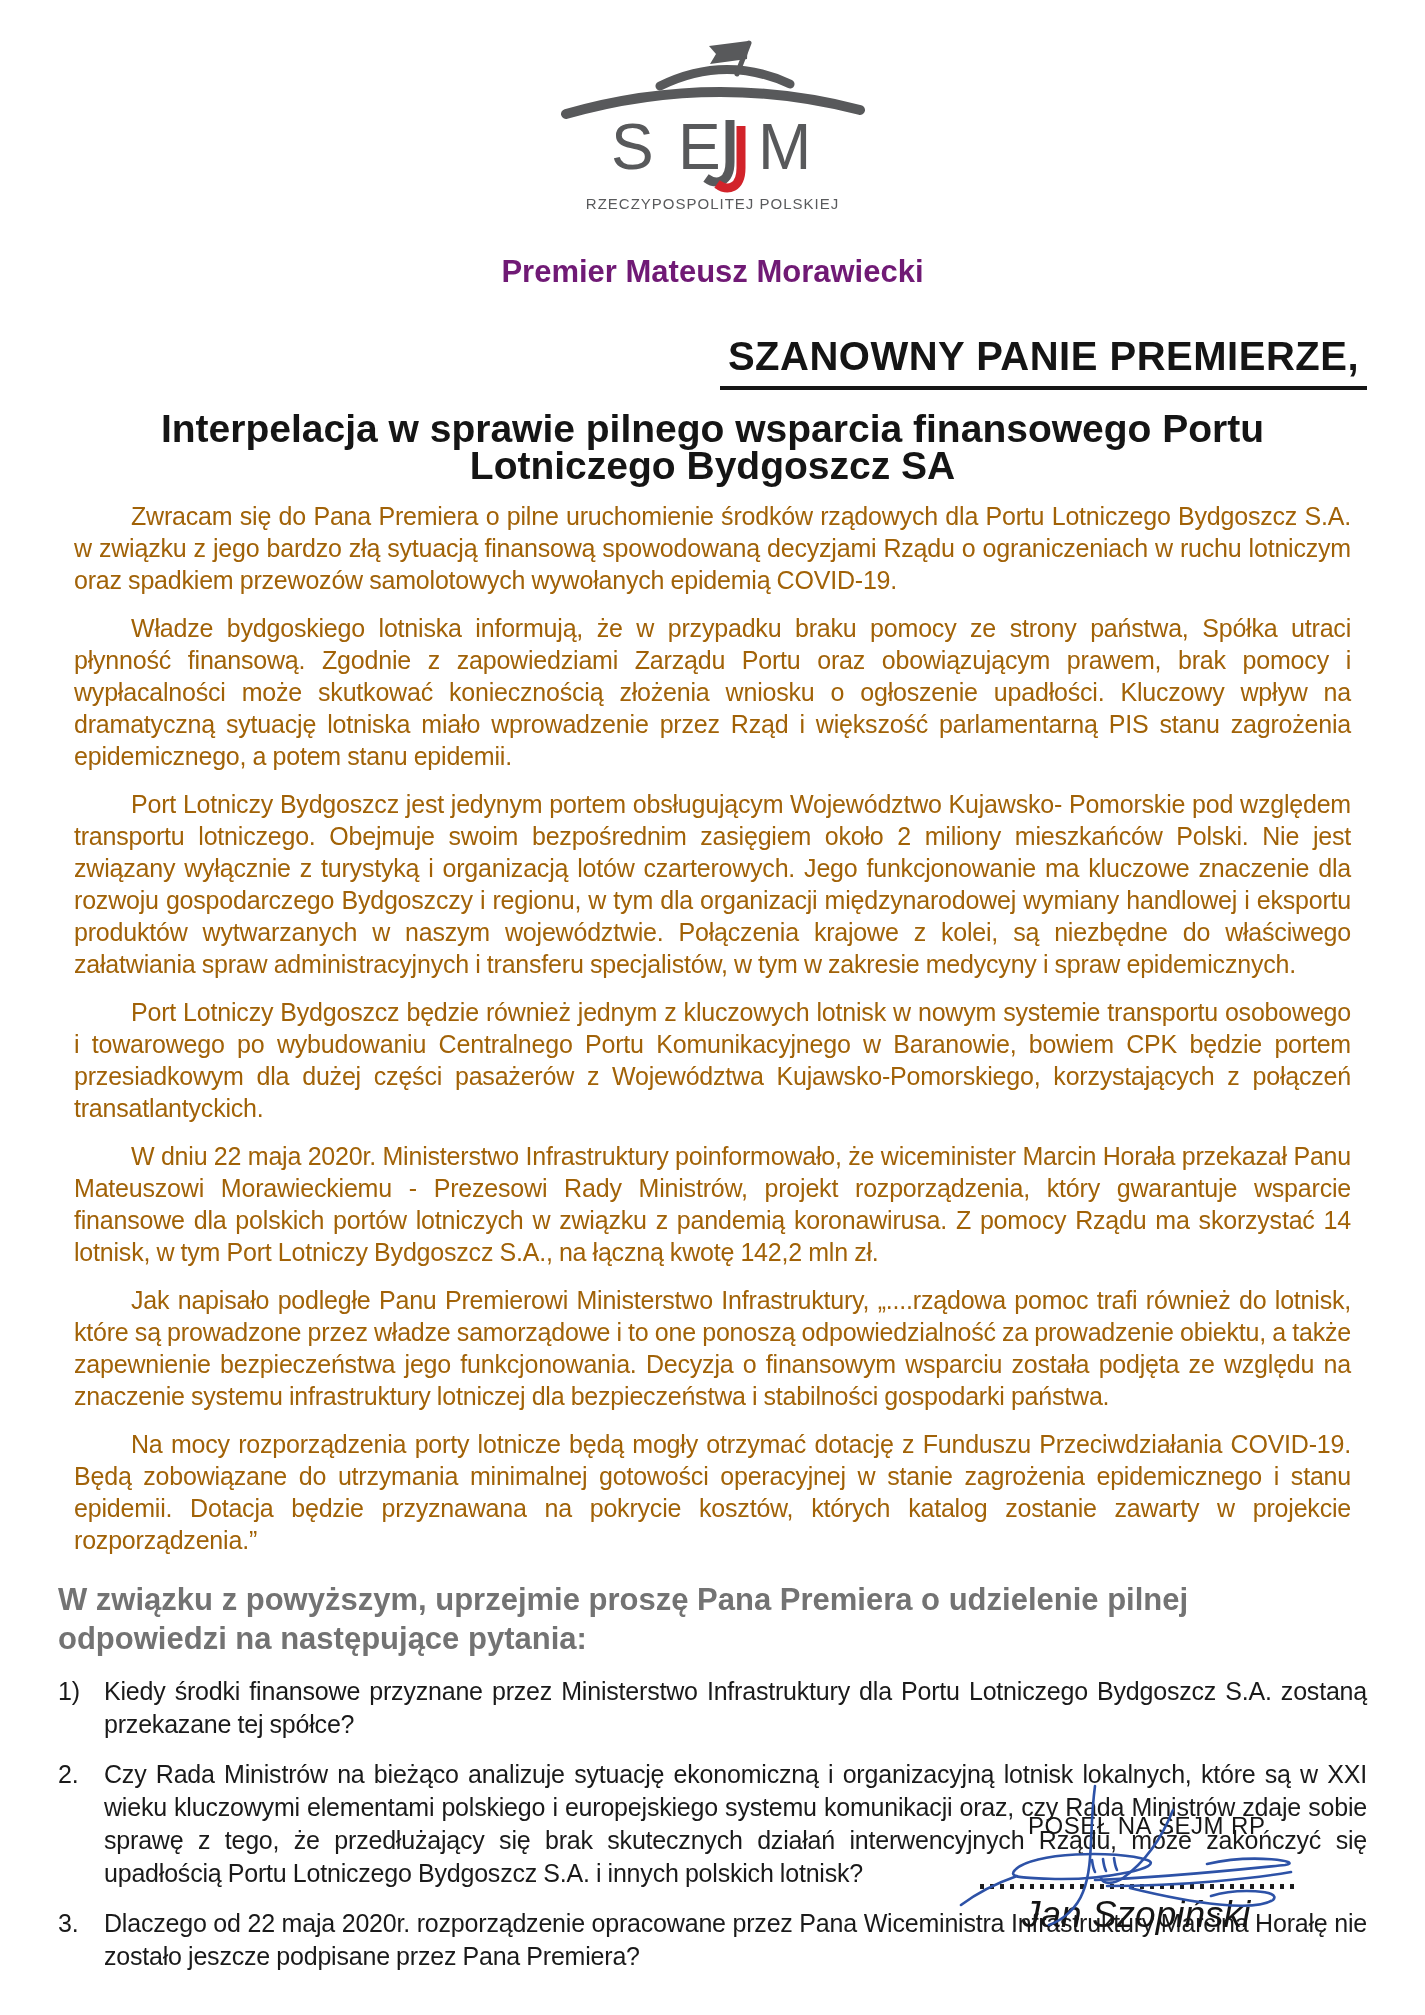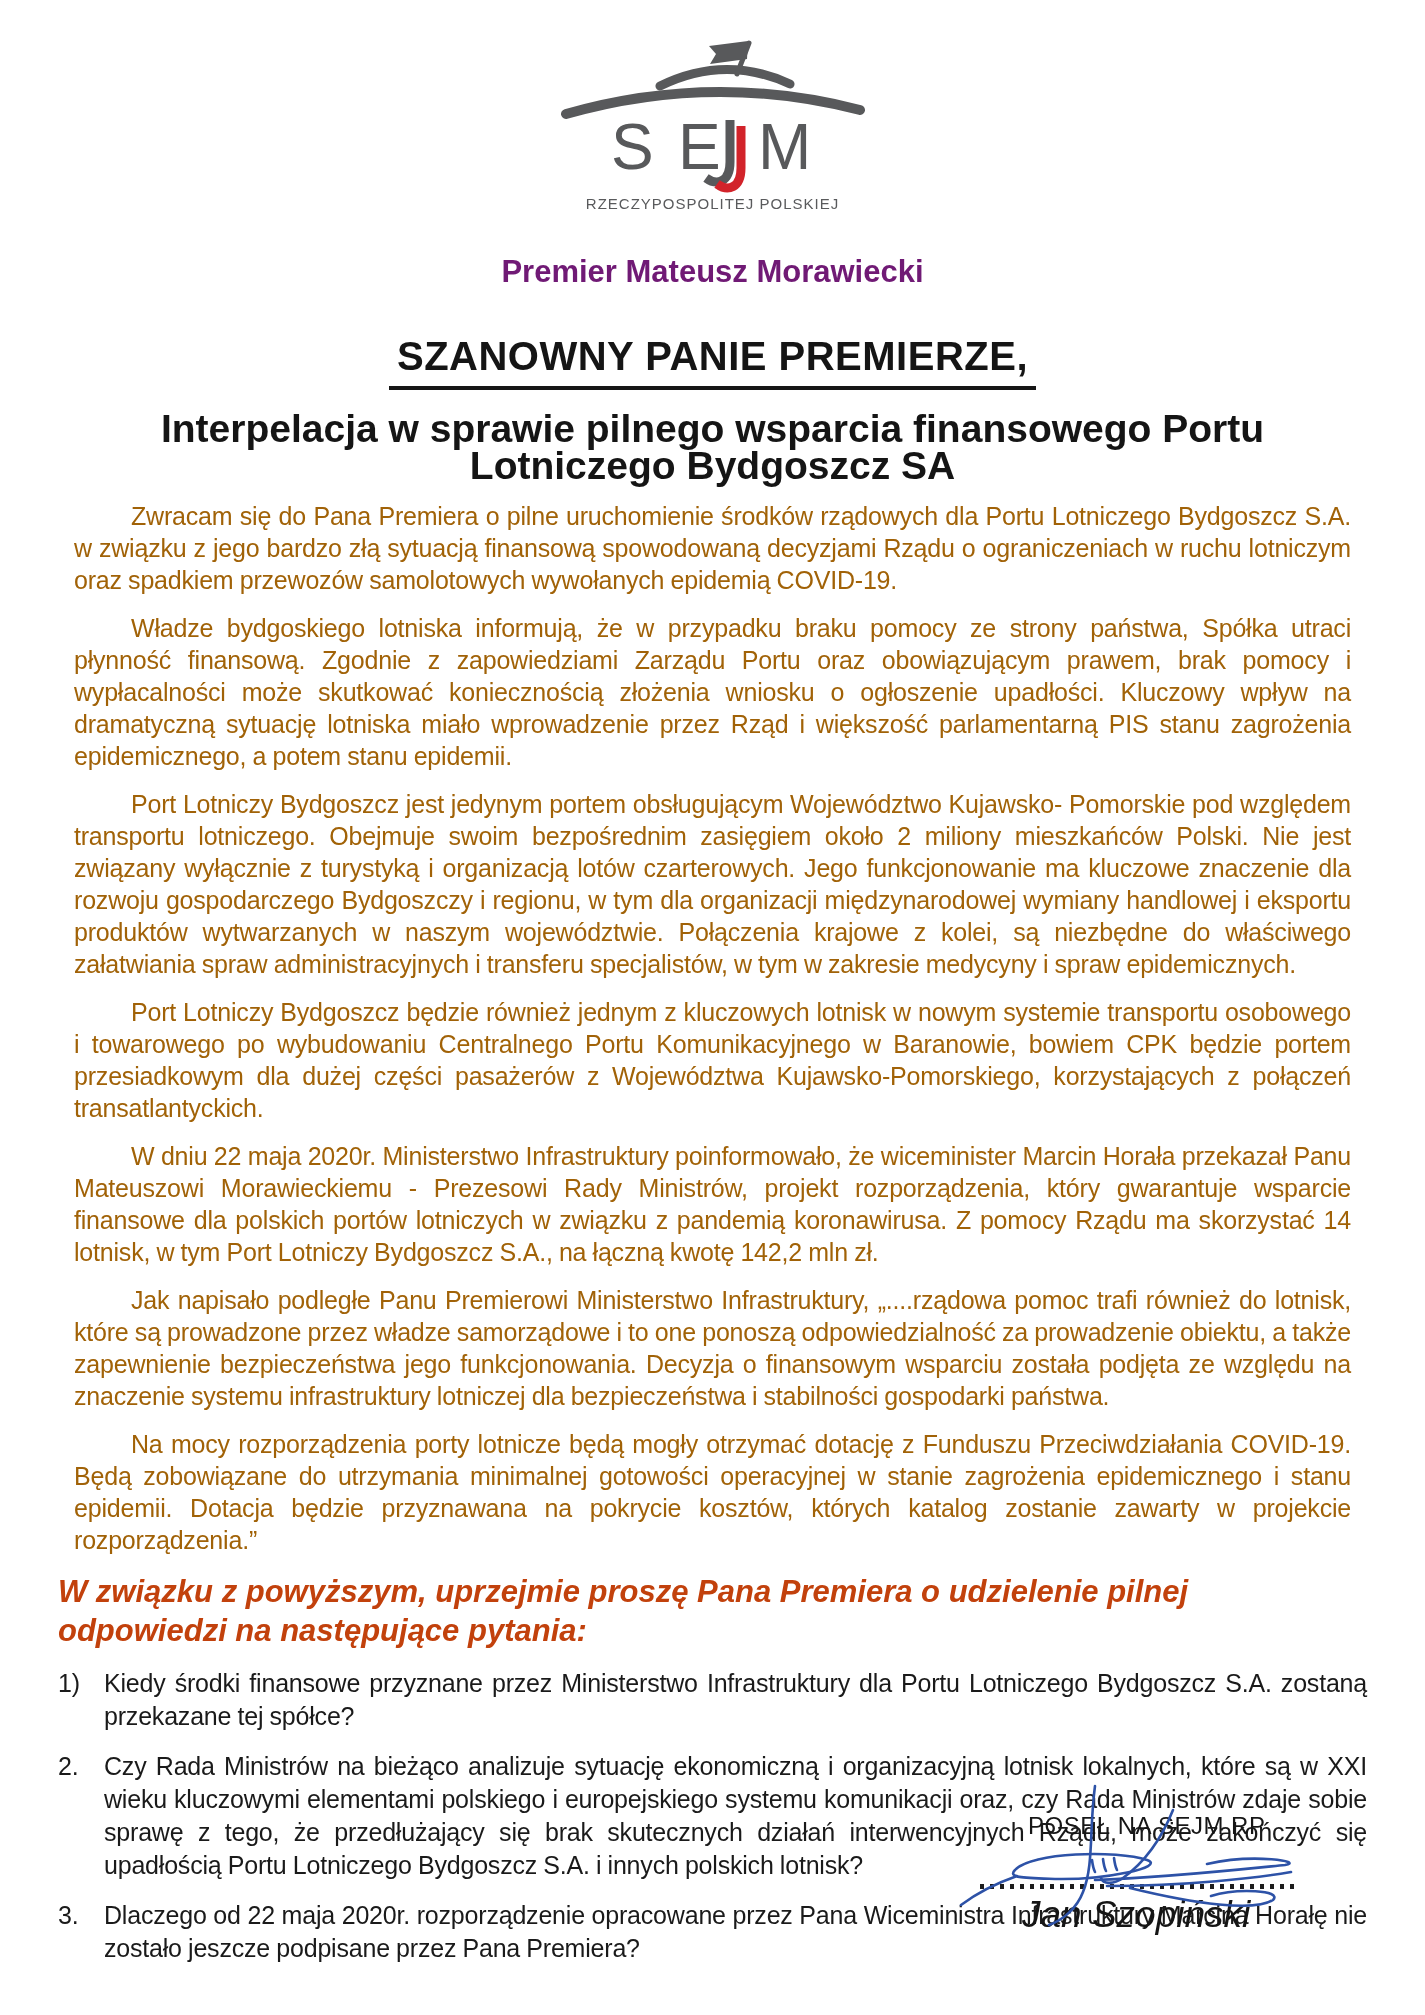"SZANOWNY PANIE PREMIERZE," .salutation-wrap { text-align: center -> right }
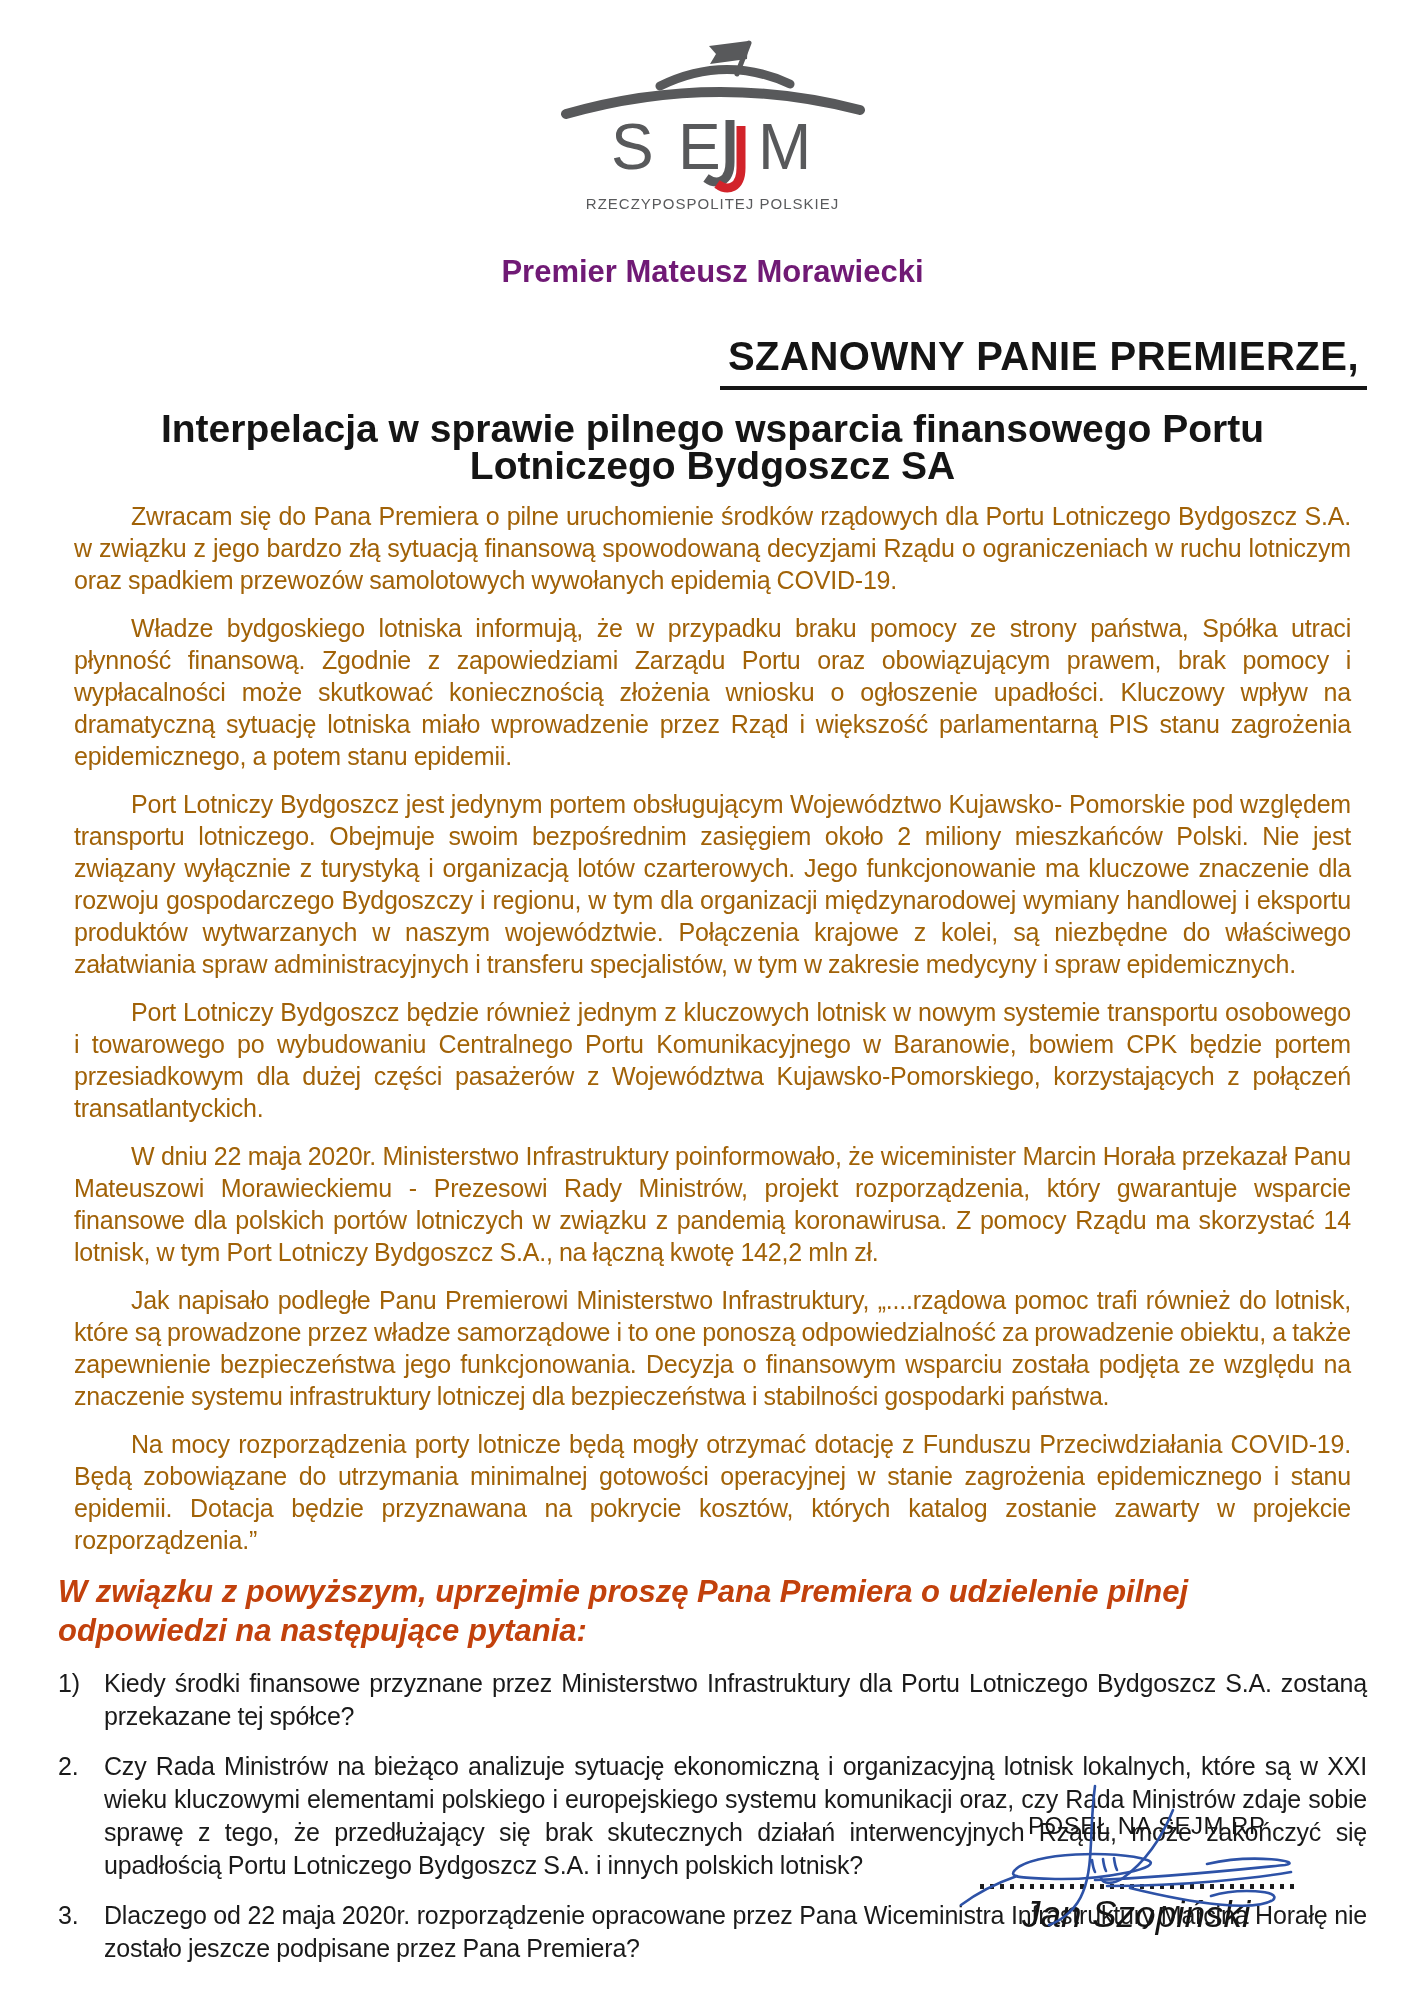"W związku z powyższym, uprzejmie" .intro { color: #c2410c -> #737373; font-style: italic -> none; margin-top: 16px -> 24px }
